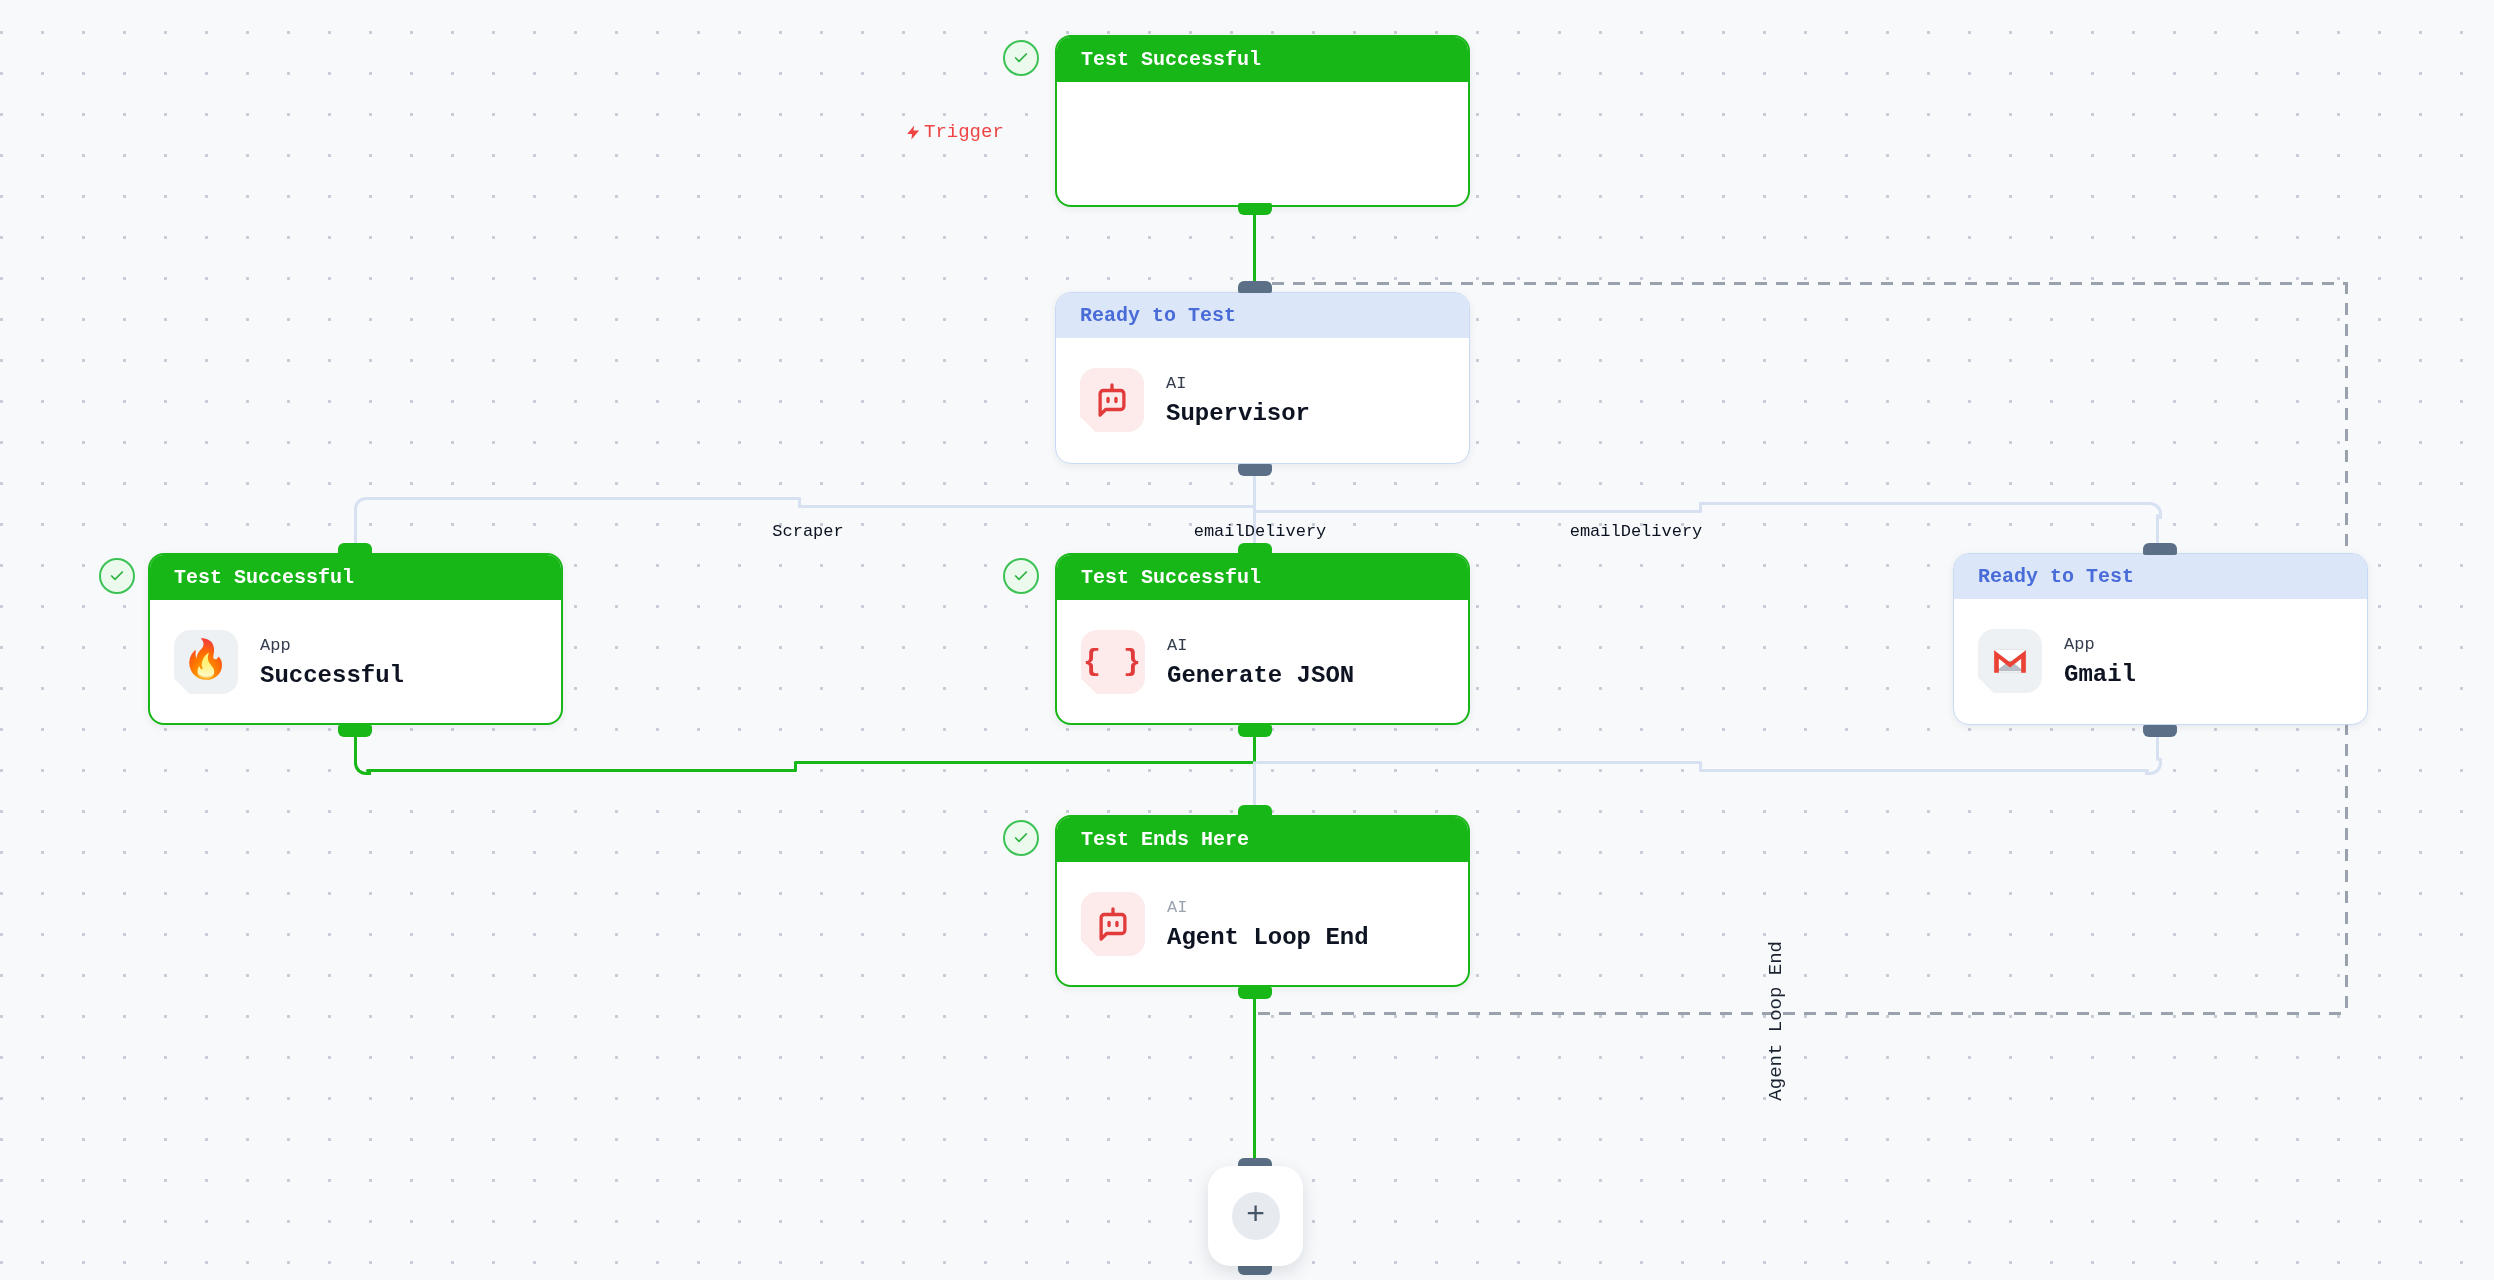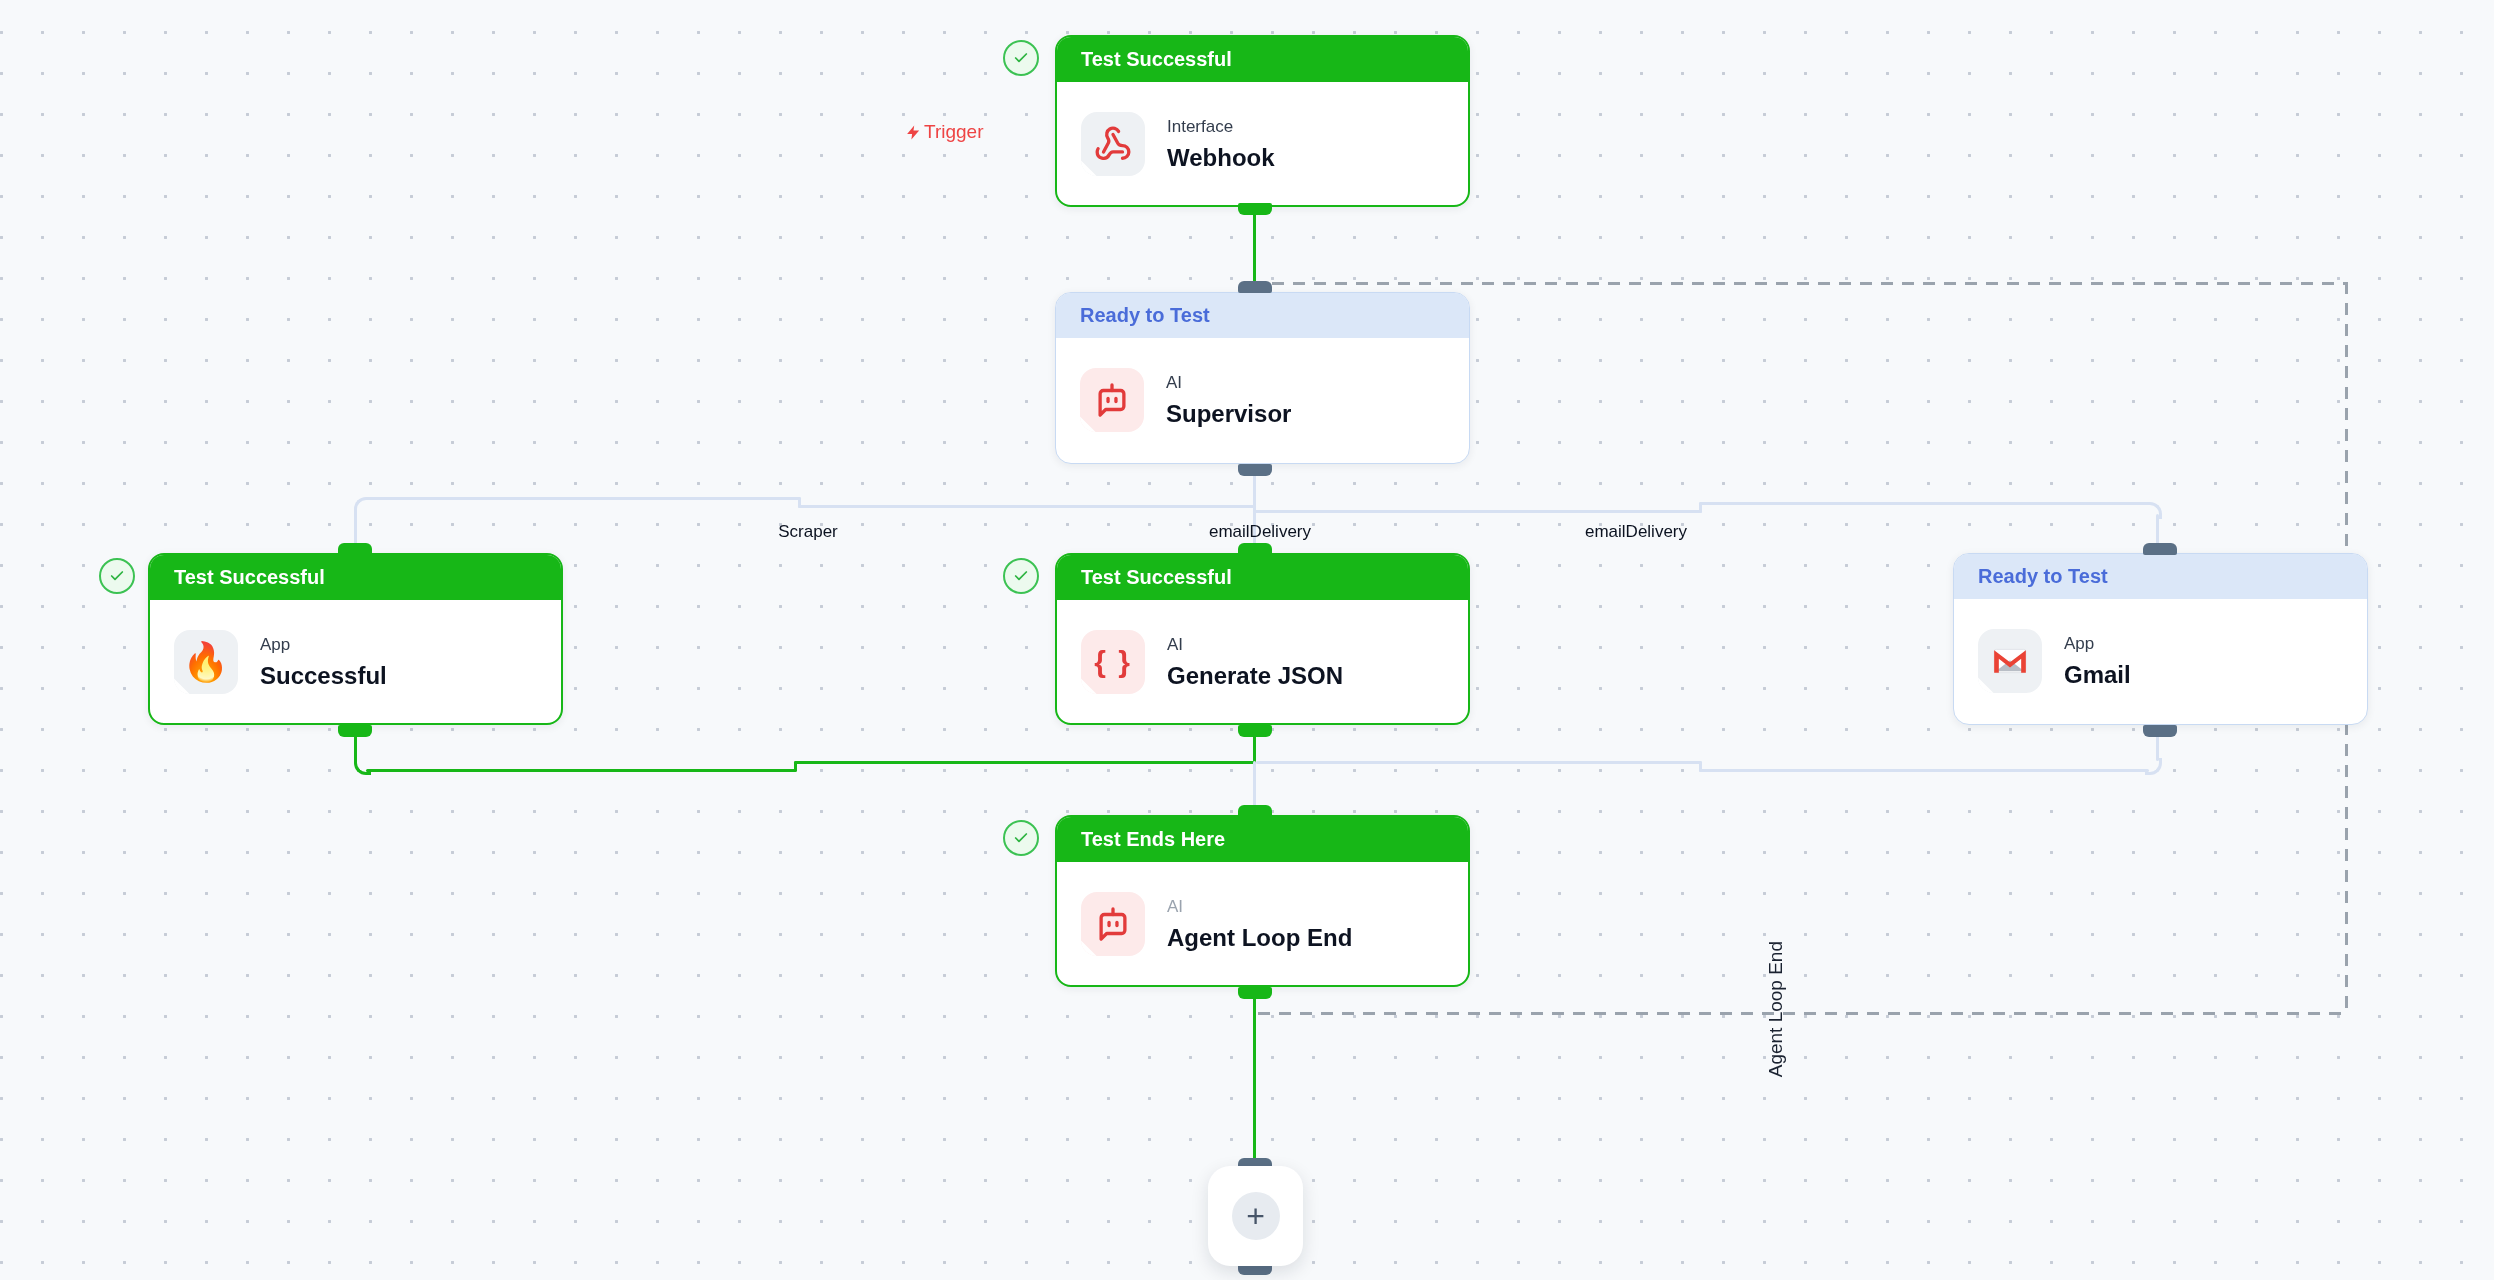"Test Successful" .canvas { font-family: none -> Liberation Mono, monospace }
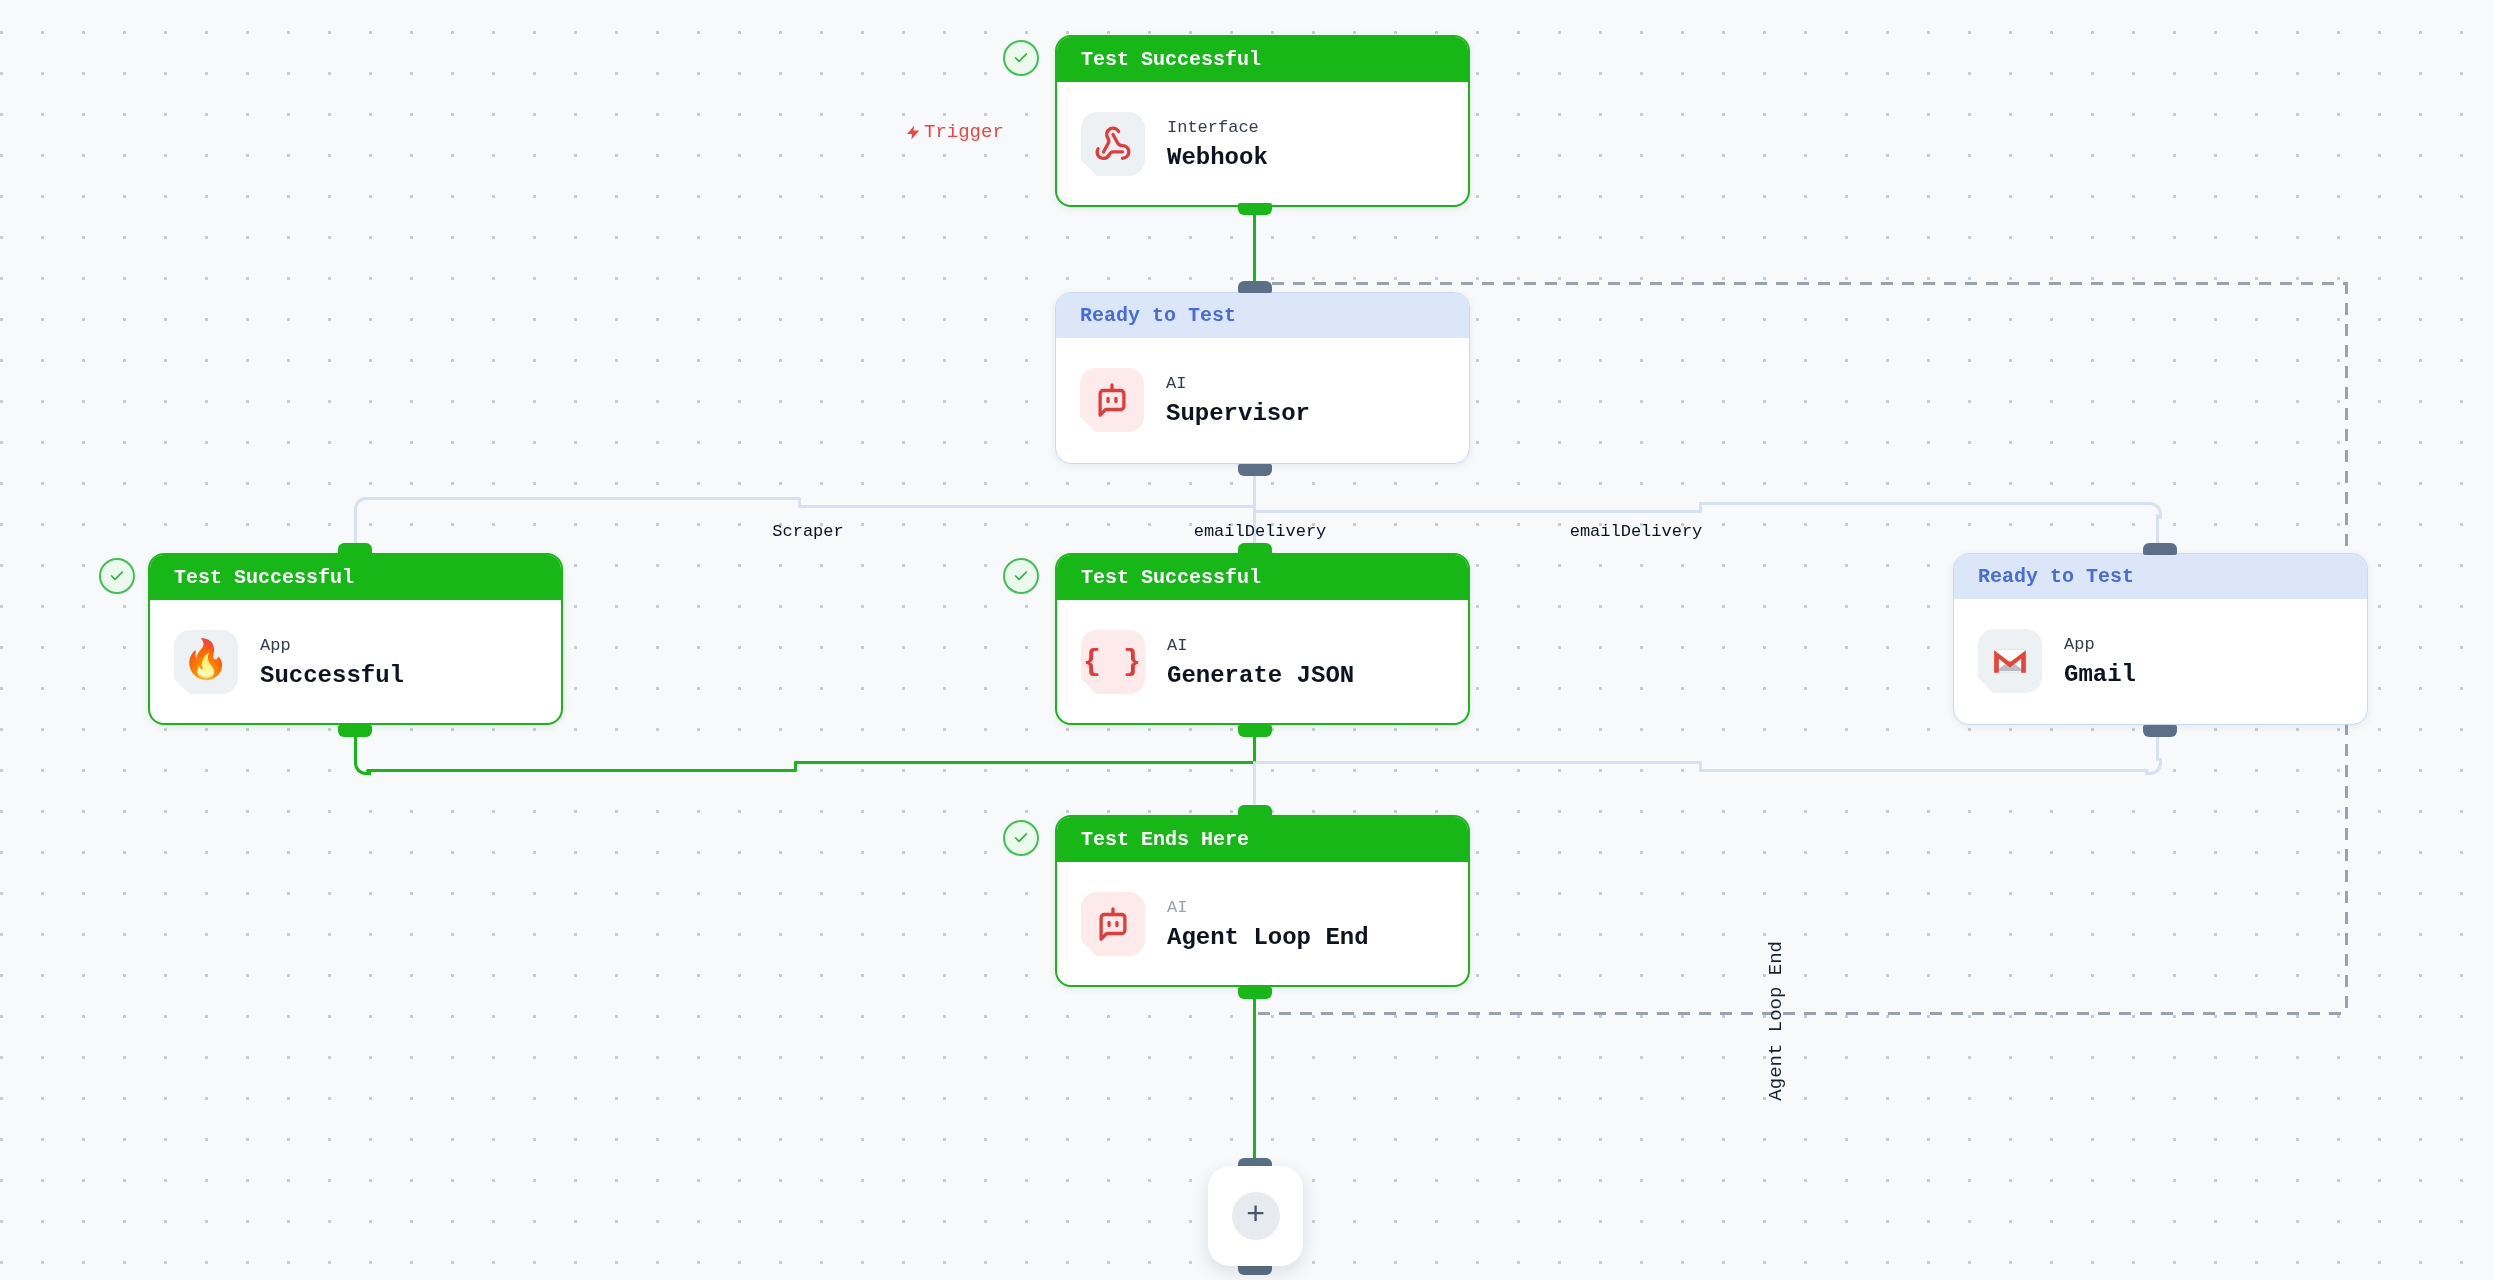"Interface" div.node-body { html: <div> <div> <svg> <path></path> <path></path> <path></path> </svg> </div> <div> <div>Interface</div> <div>Webhook</div> </div> </div> -> none }
